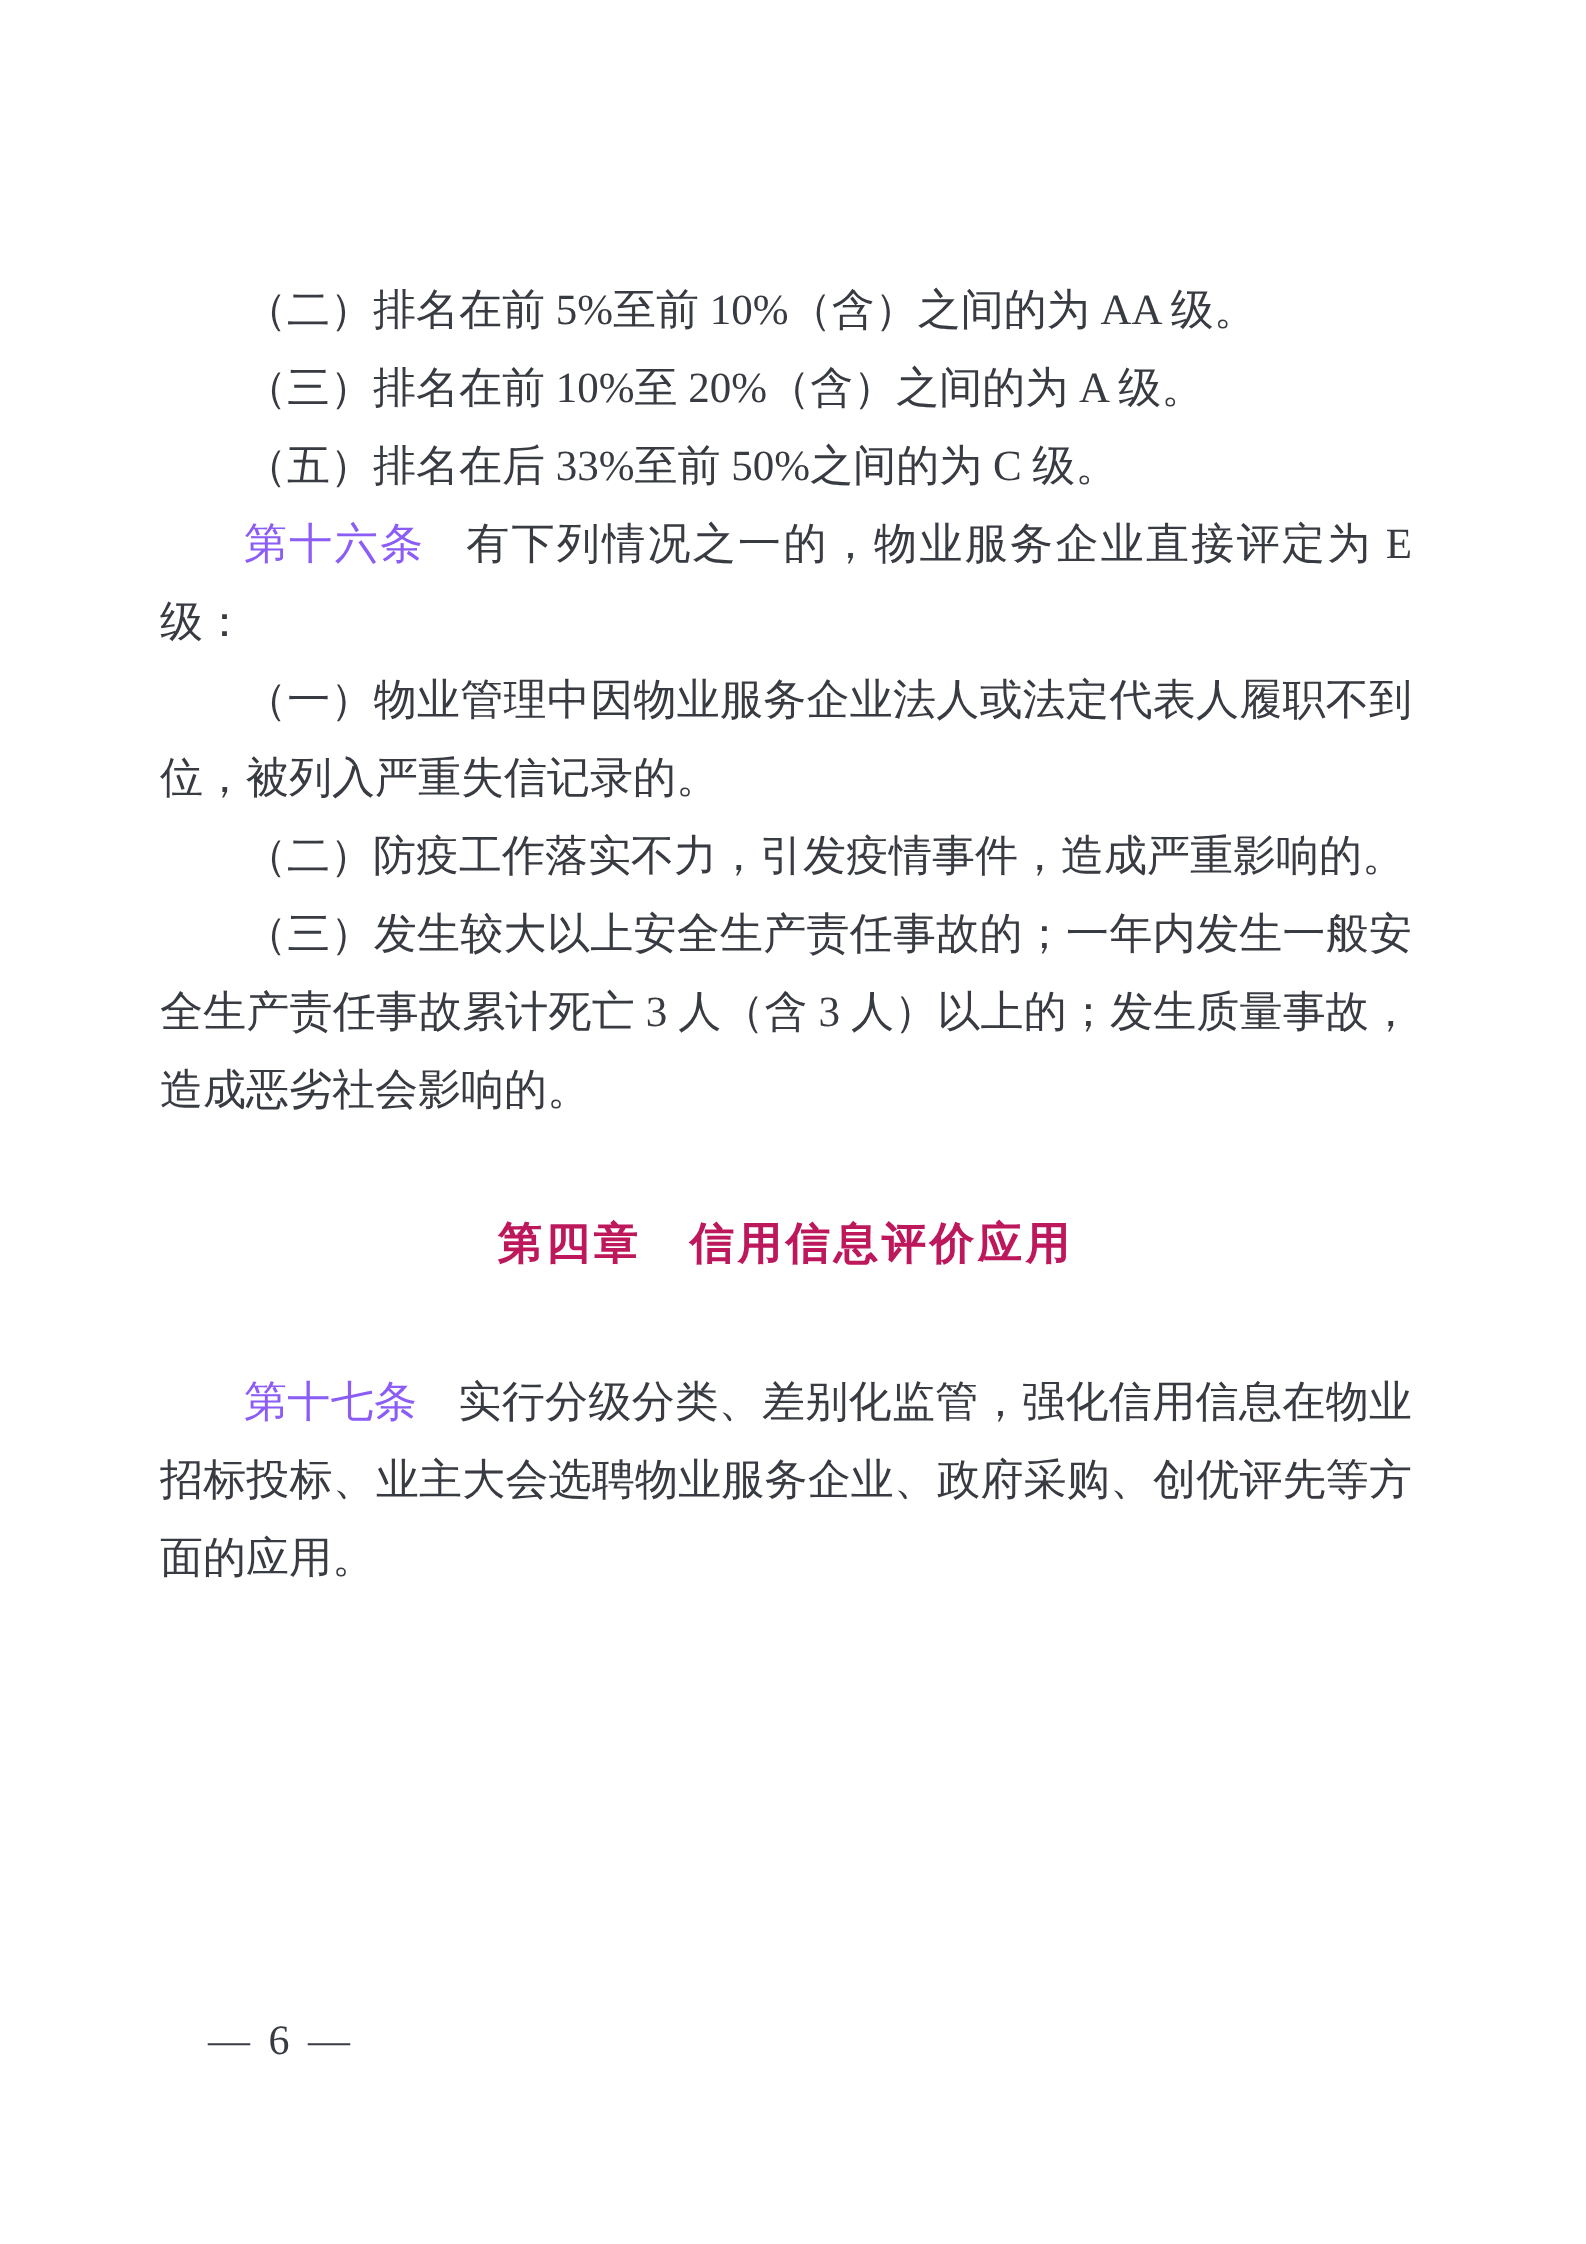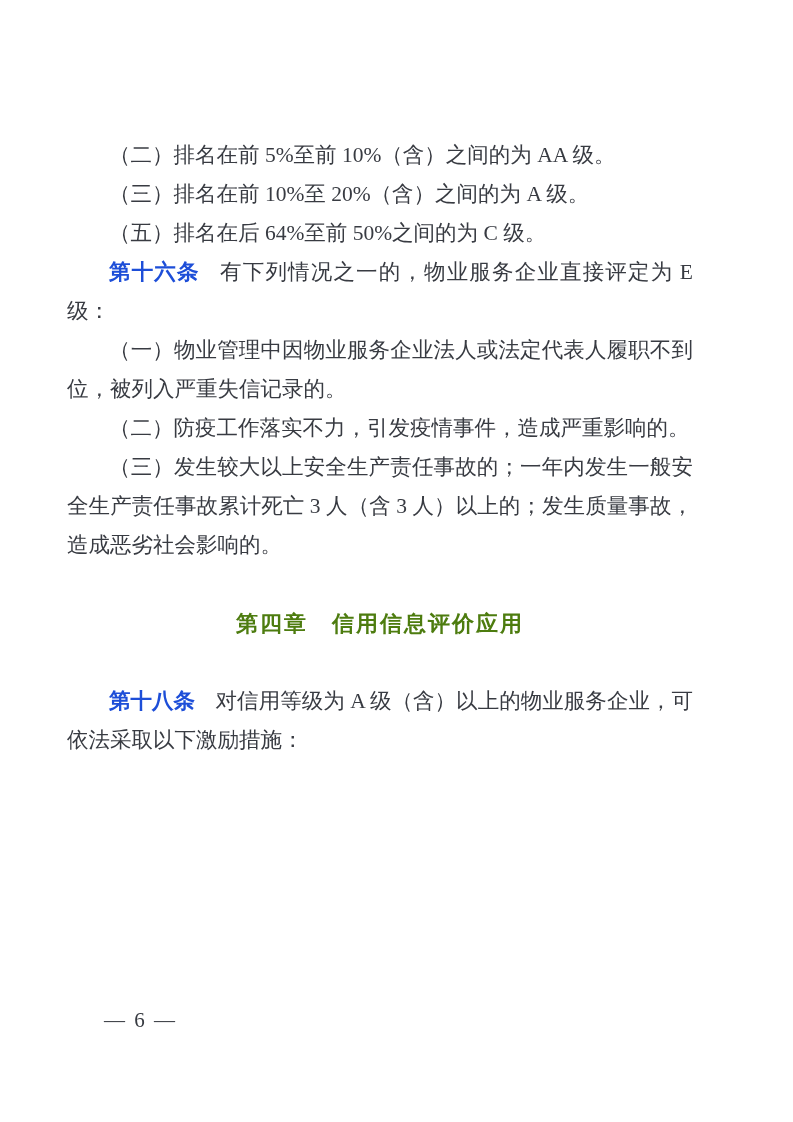"（二）排名在前 5%至前 10%（含）之间的为 AA 级。" .content { left: 67px -> 80px }
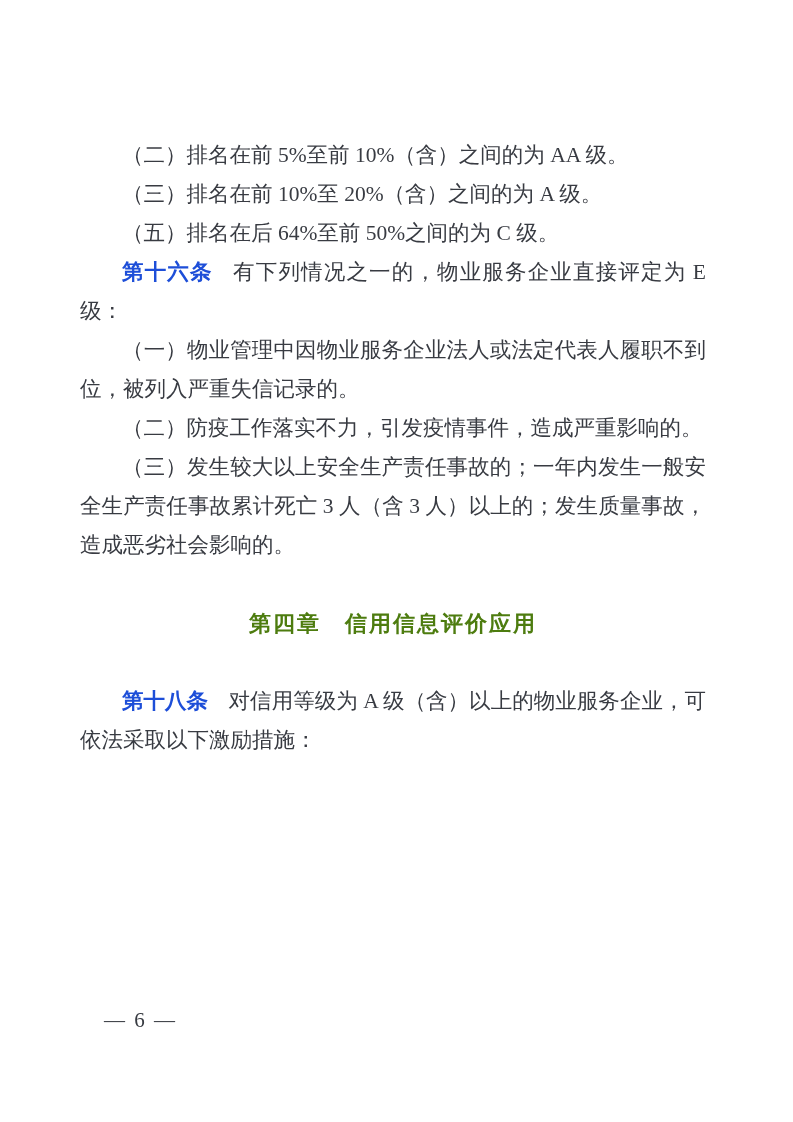"（五）排名在后 64%至前 50%之间的为 C 级。" span { text: 64% -> 33% }
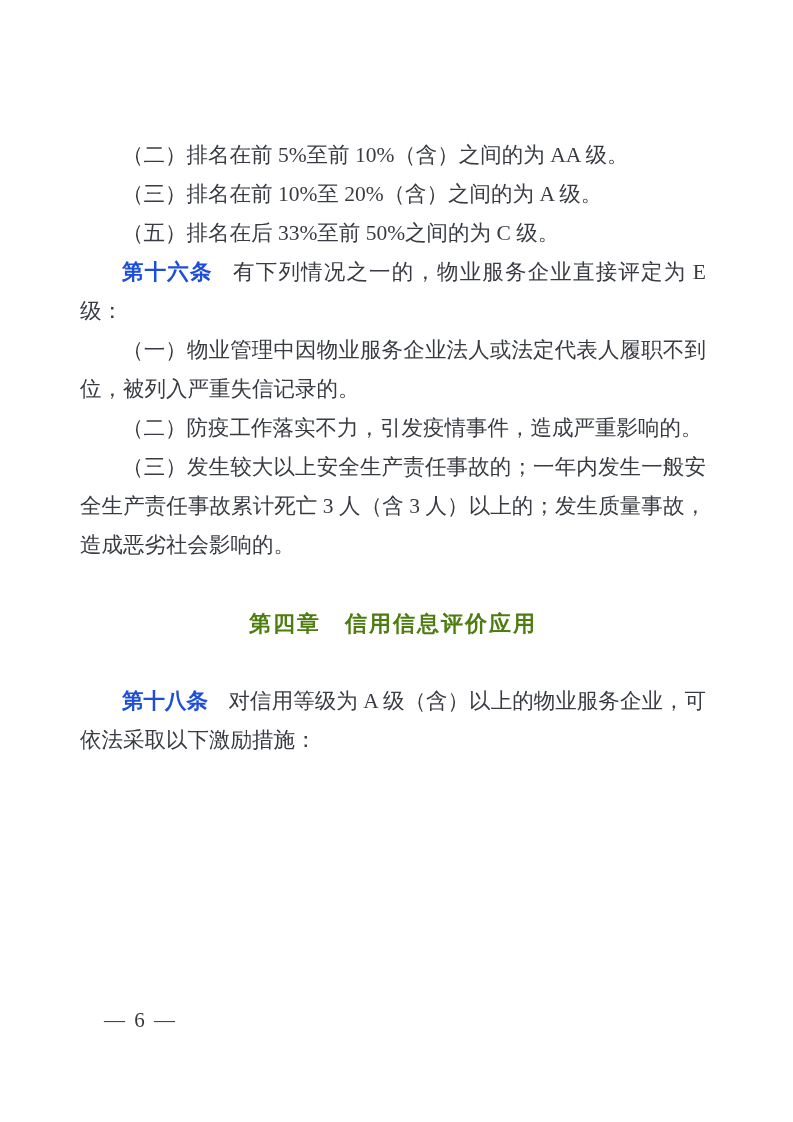"第十六条" .article-label { color: #1d4ed8 -> #8b5cf6; font-weight: bold -> normal }
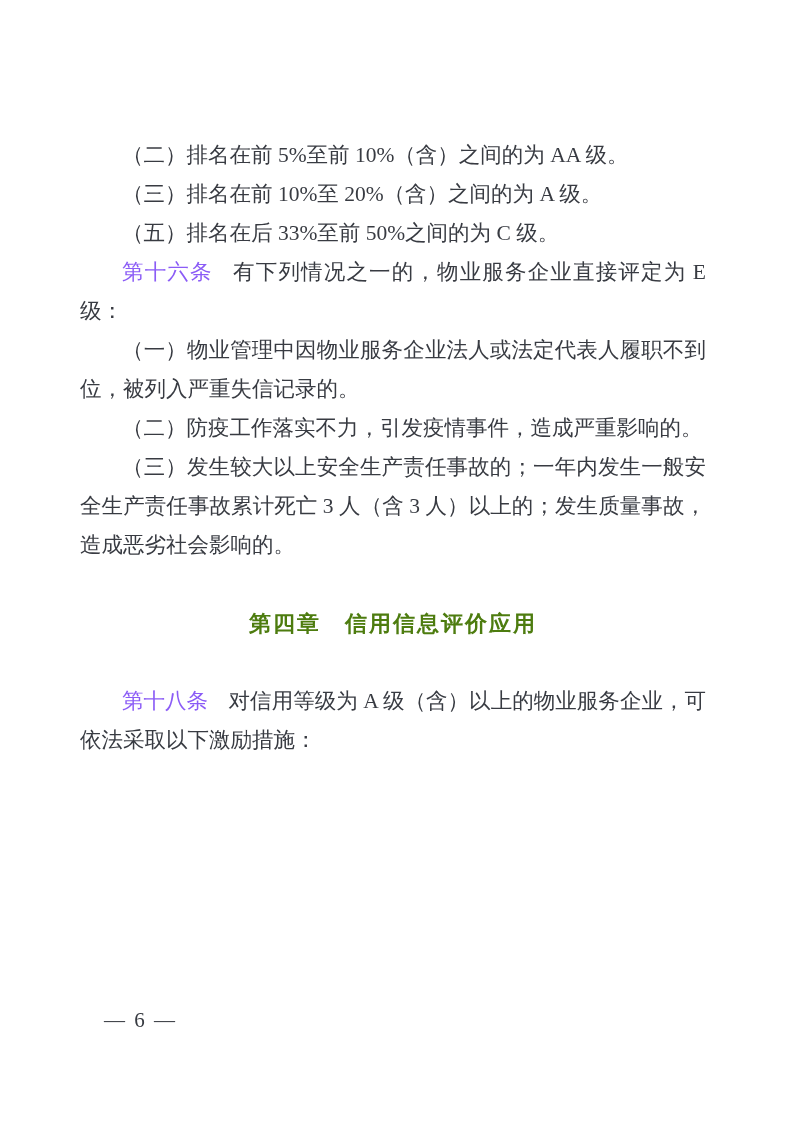"第四章 信用信息评价应用" .chapter-heading { color: #4d7c0f -> #be185d; font-family: Liberation Serif, serif -> Liberation Mono, monospace }
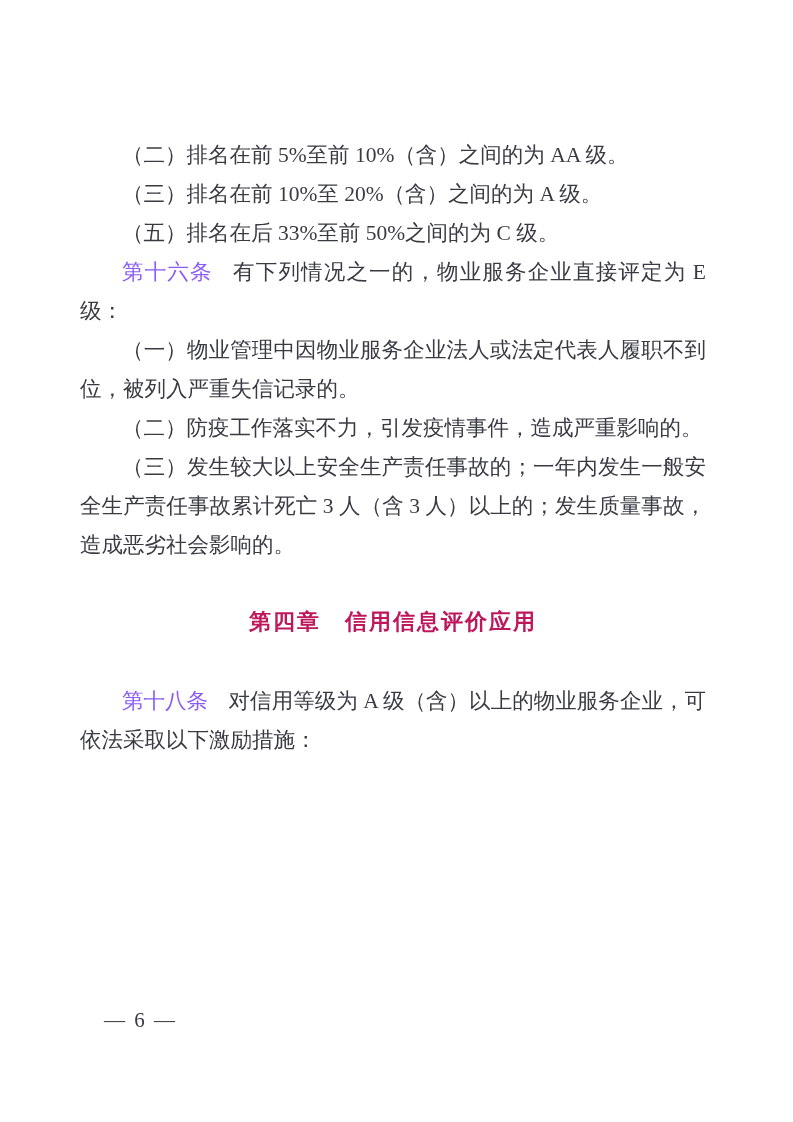"第十七条" p.para { html: none -> <p><span>第十七条</span><span>实行分级分类、差别化监管，强化信用信息在物业招标投标、业主大会选聘物业服务企业、政府采购、创优评先等方面的应用。</span></p> }
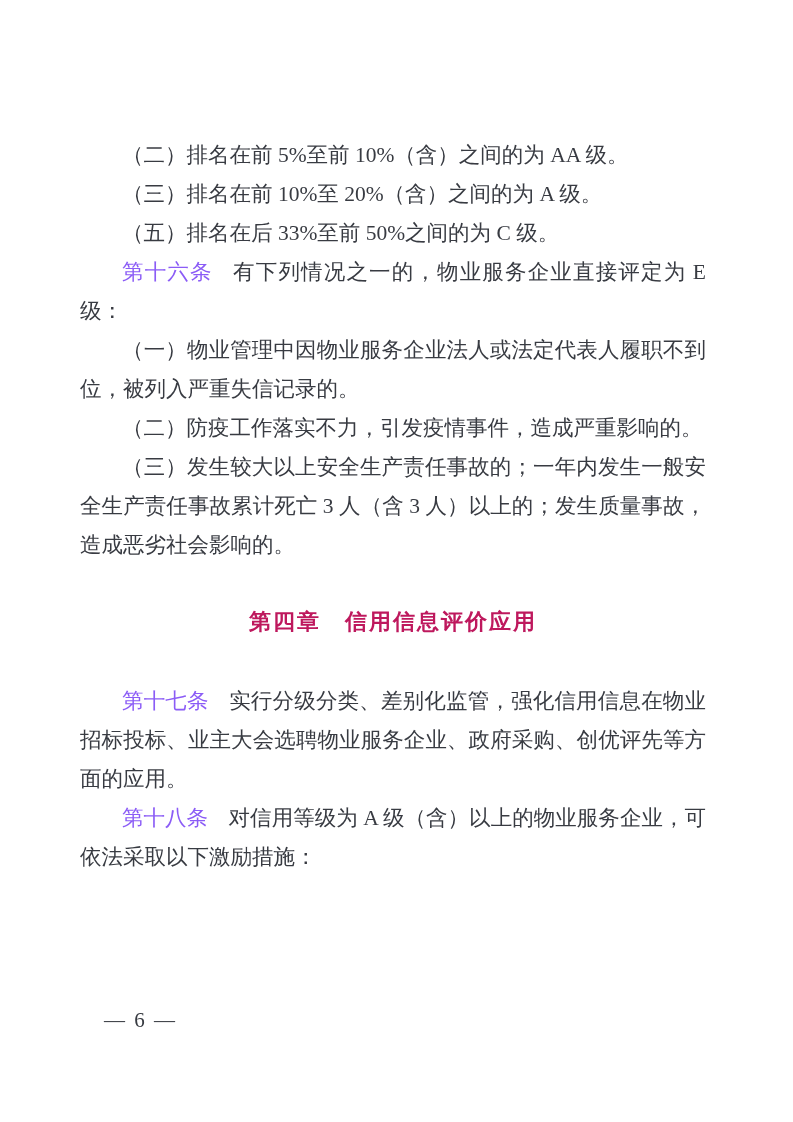"第十八条 对信用等级为 A 级（含）以上的物业服务企业，可依法采取以下激励措施：" p.para { html: <p><span>第十八条</span><span>对信用等级为 A 级（含）以上的物业服务企业，可依法采取以下激励措施：</span></p> -> none }
